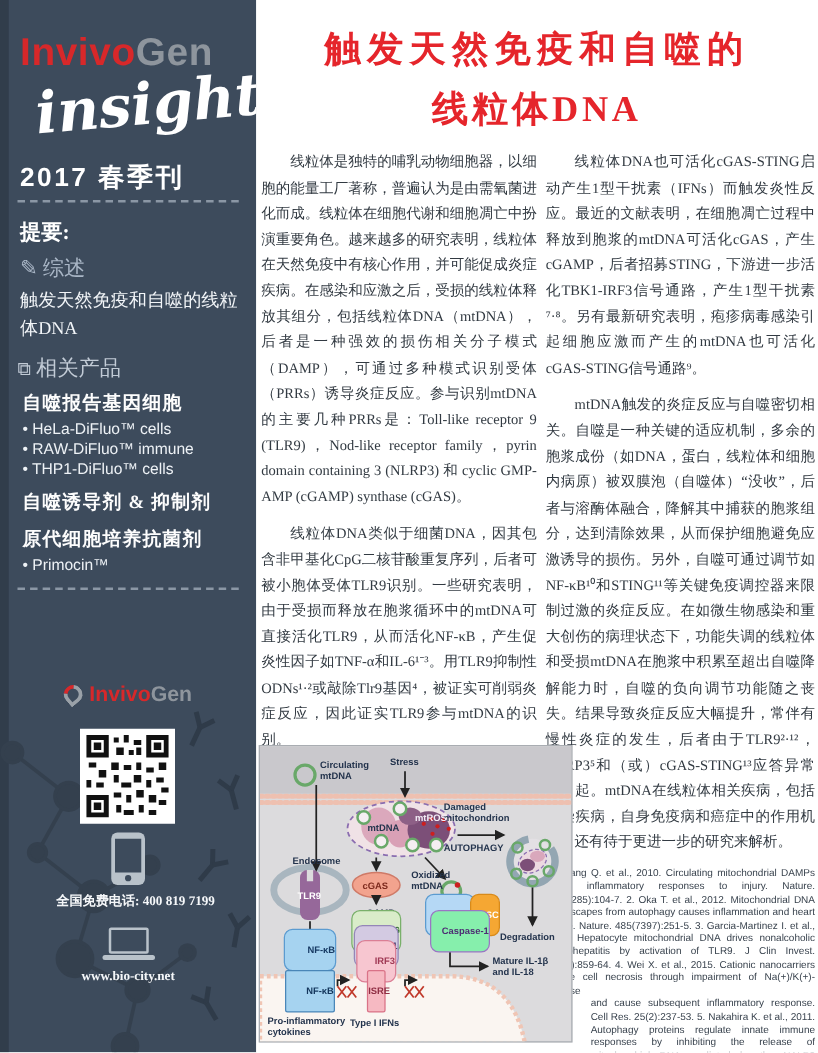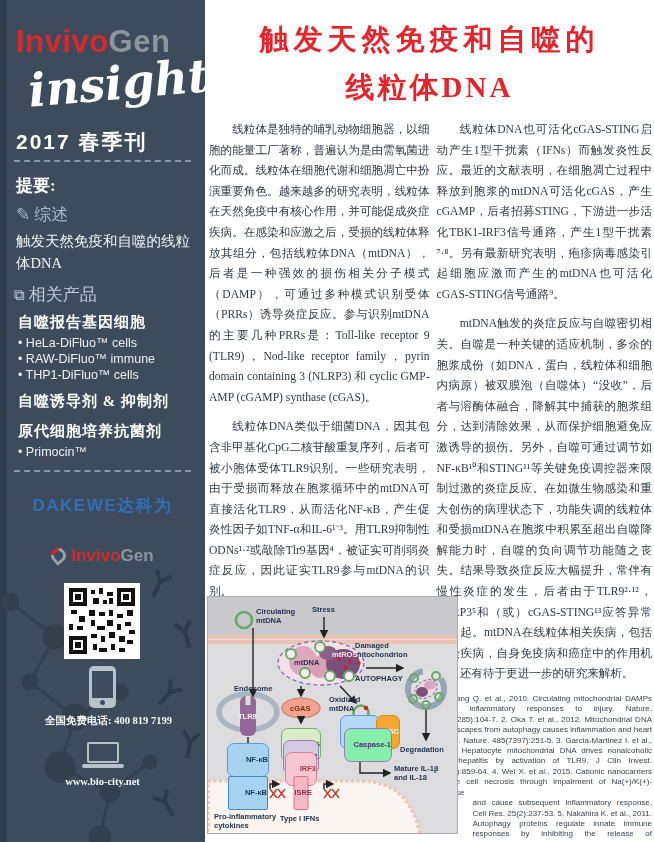"DAKEWE达科为" div.dakewe { html: <div>DAKEWE达科为</div> -> none }
